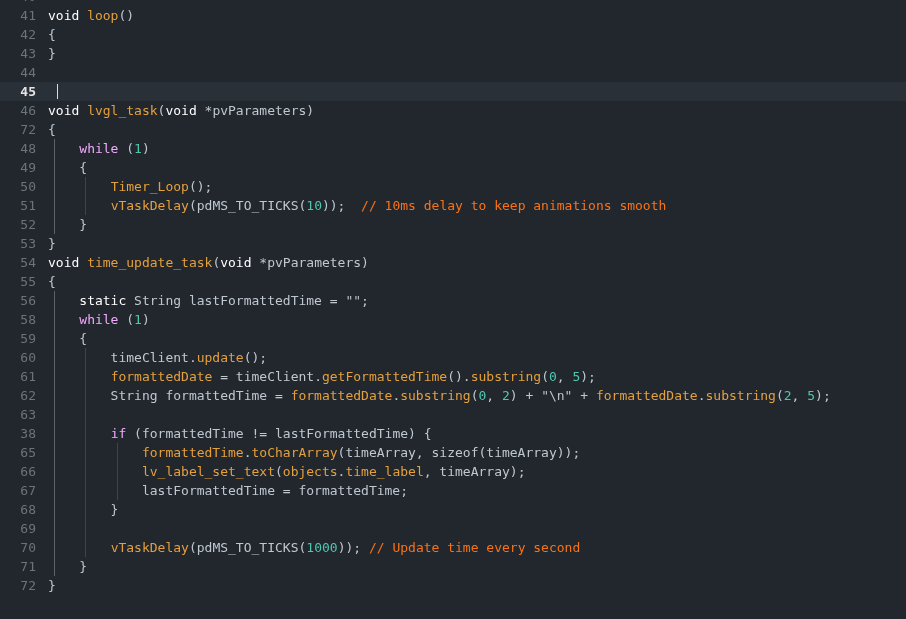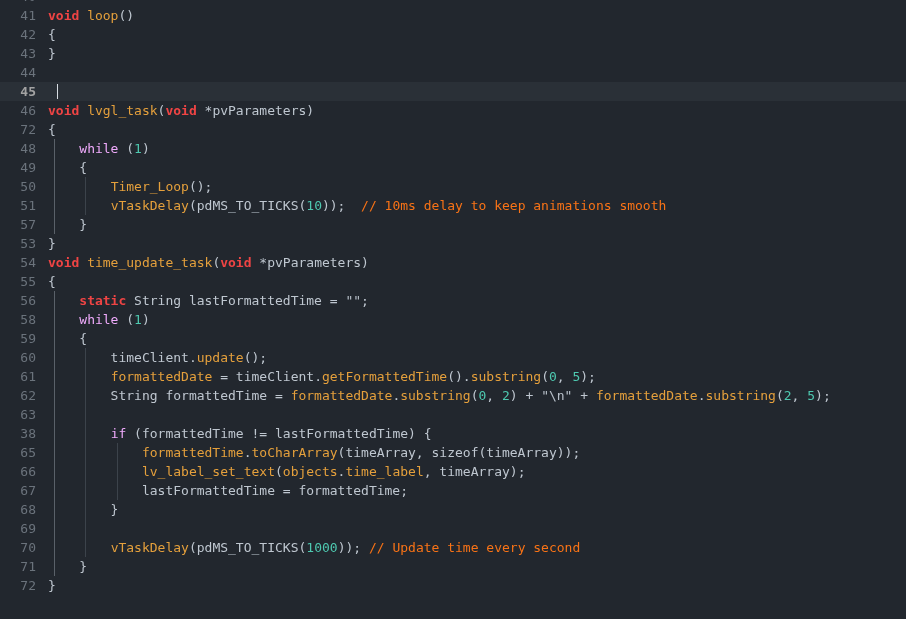"void" .t-kw { color: #ef4444 -> #ffffff; font-weight: bold -> none }
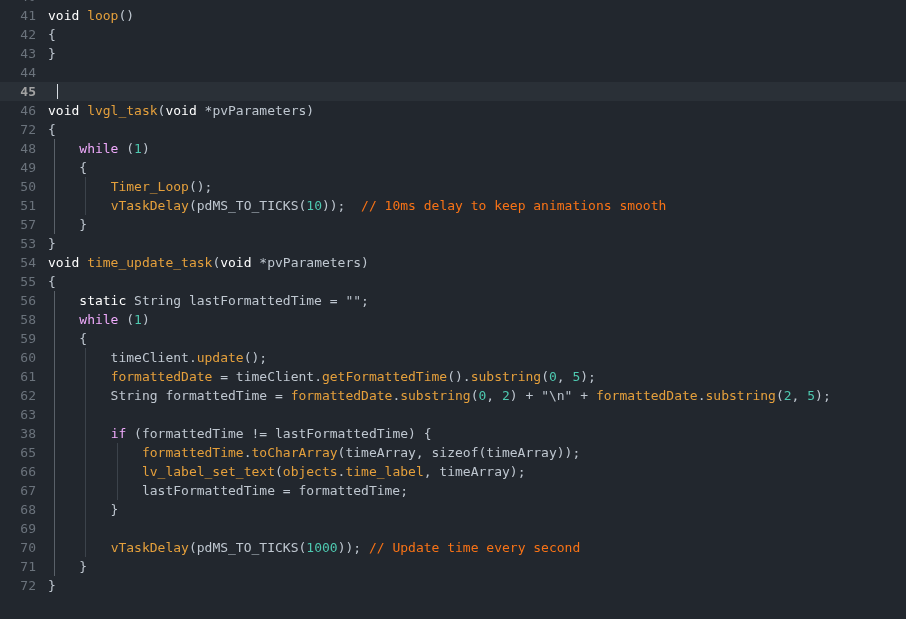"45" .row.active .gutter { color: #a3a3a3 -> #e5e5e5 }
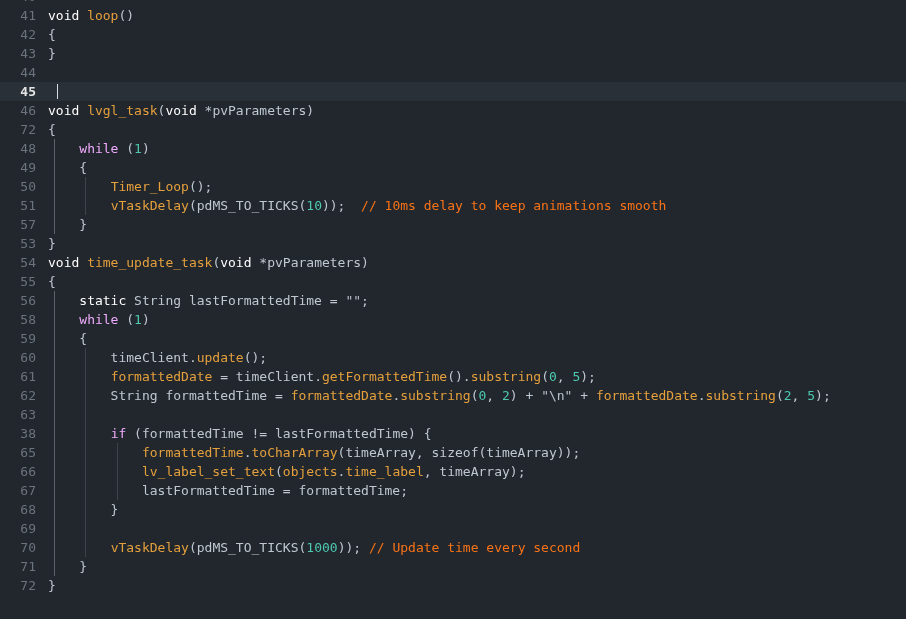"57" span.gutter { text: 57 -> 52 }
